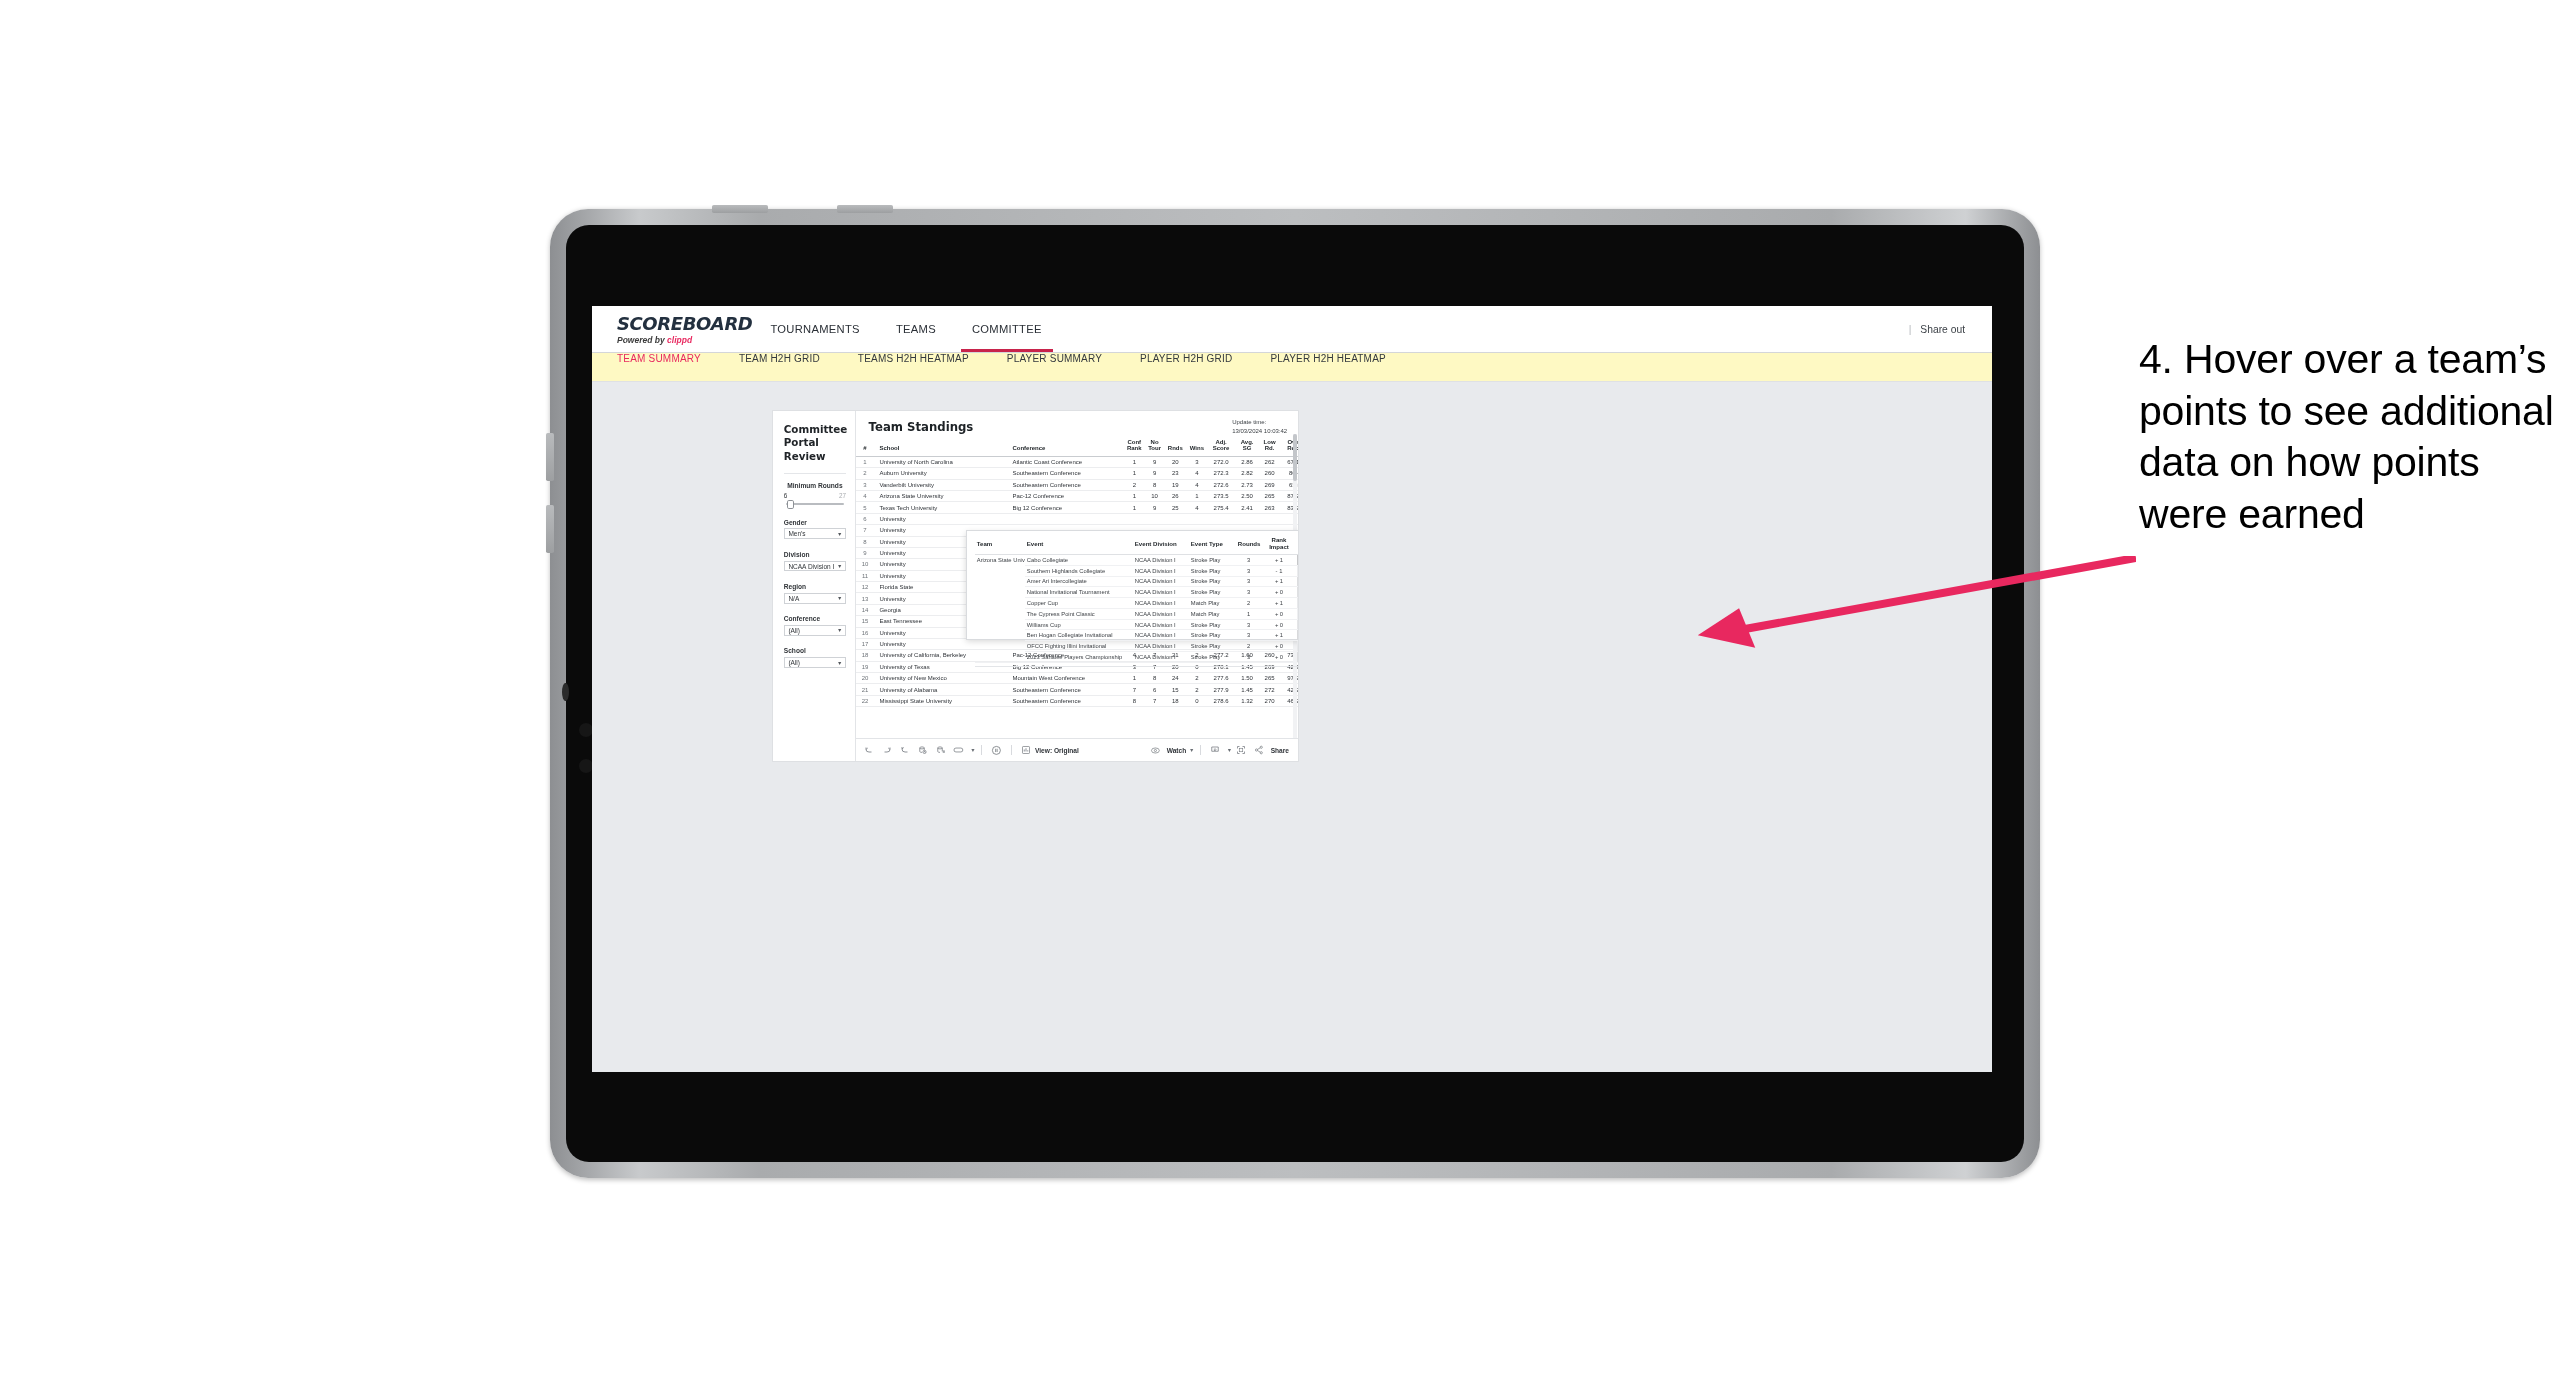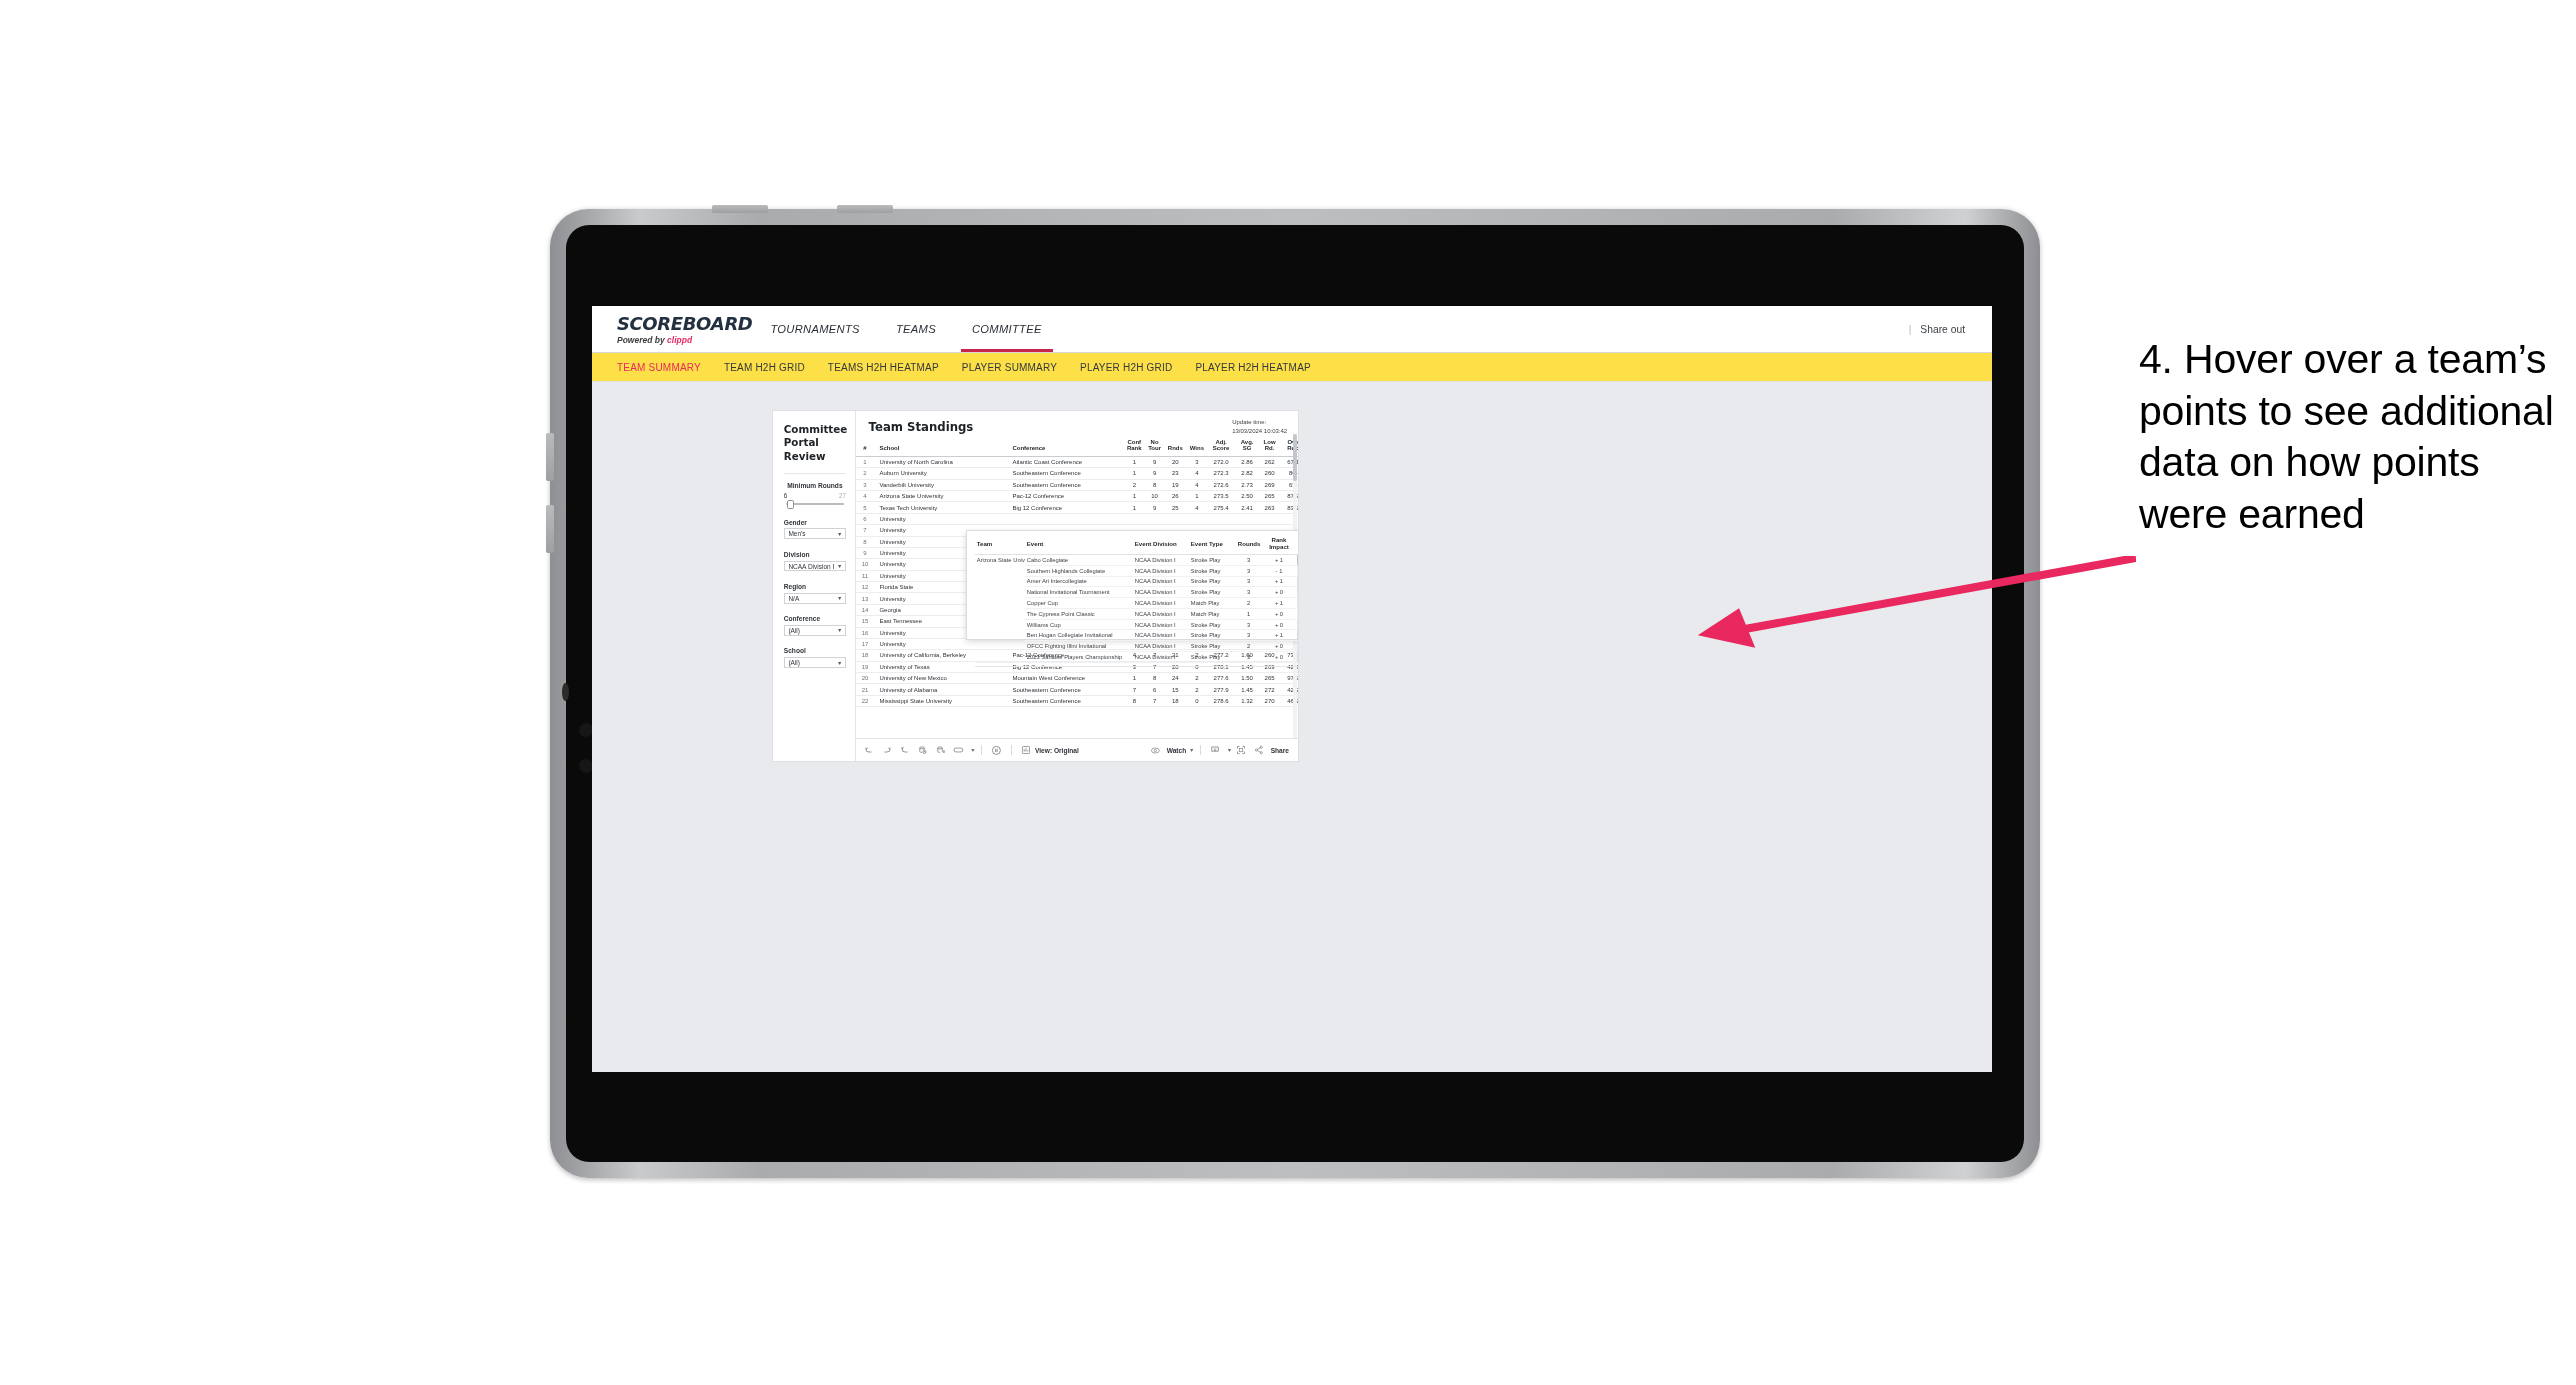"TOURNAMENTS" .primary-nav-item { font-style: italic -> none }
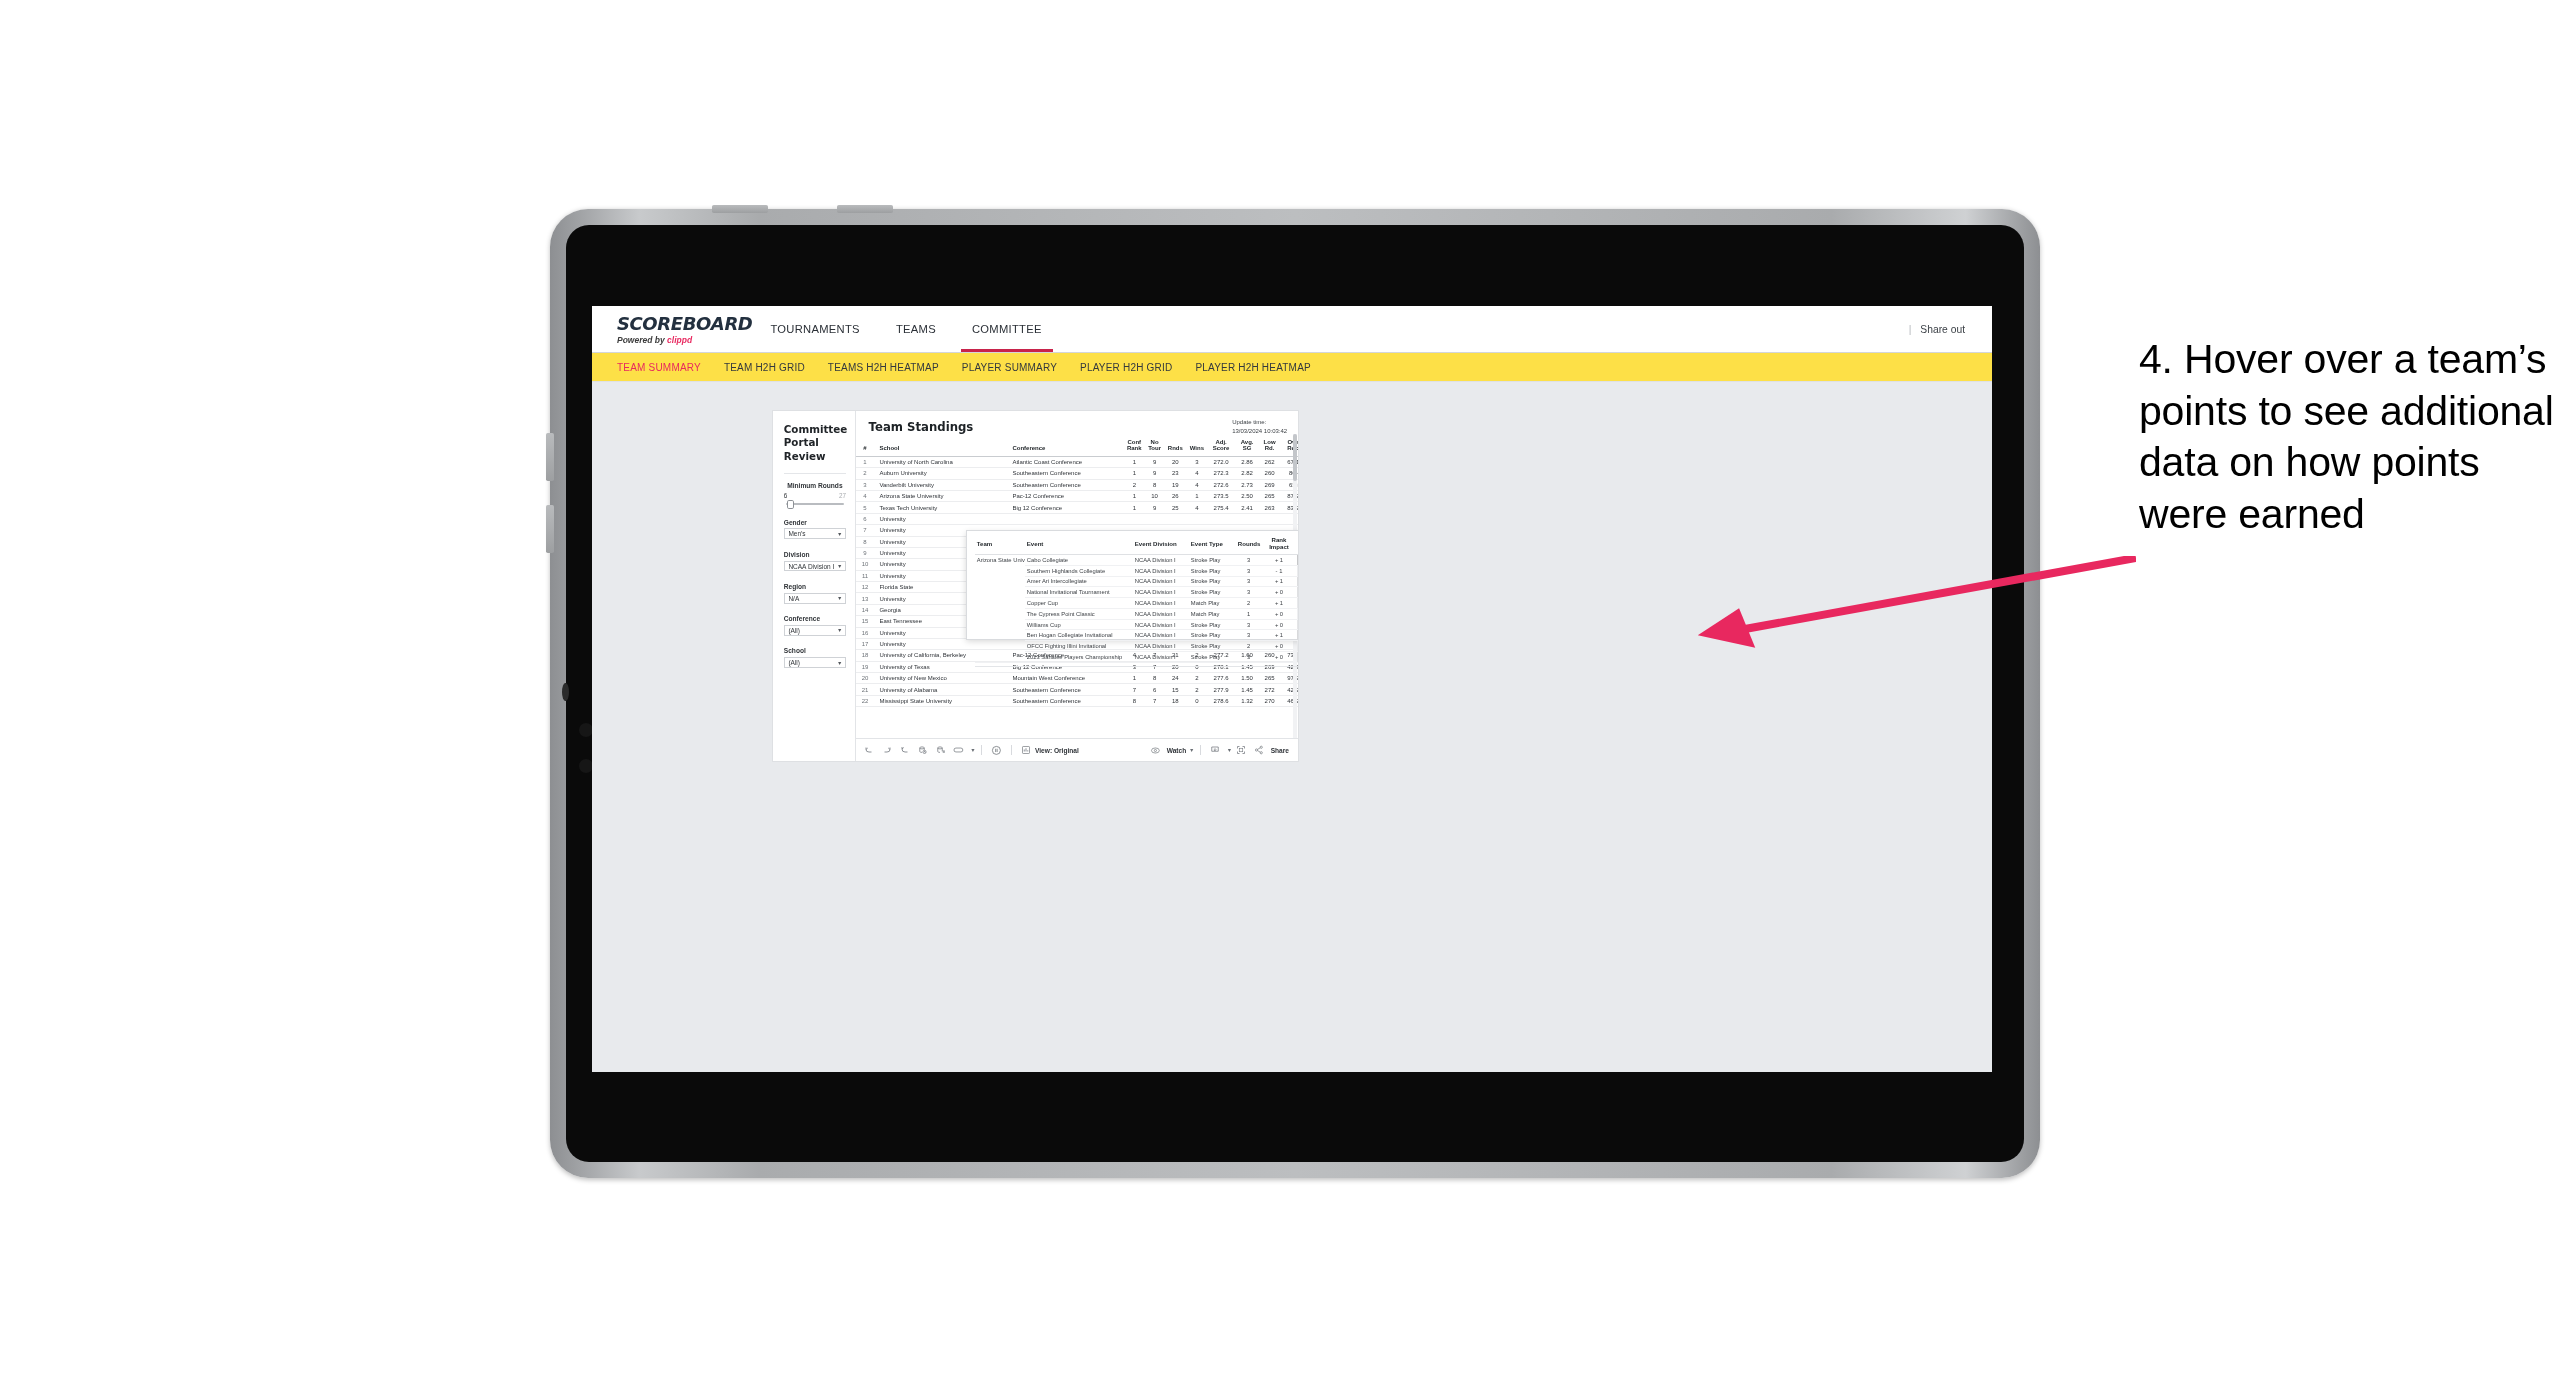"TEAM SUMMARY" #secondary-tabs { align-items: center -> none; background: #fde047 -> #fef9c3; gap: 23px -> 38px }
